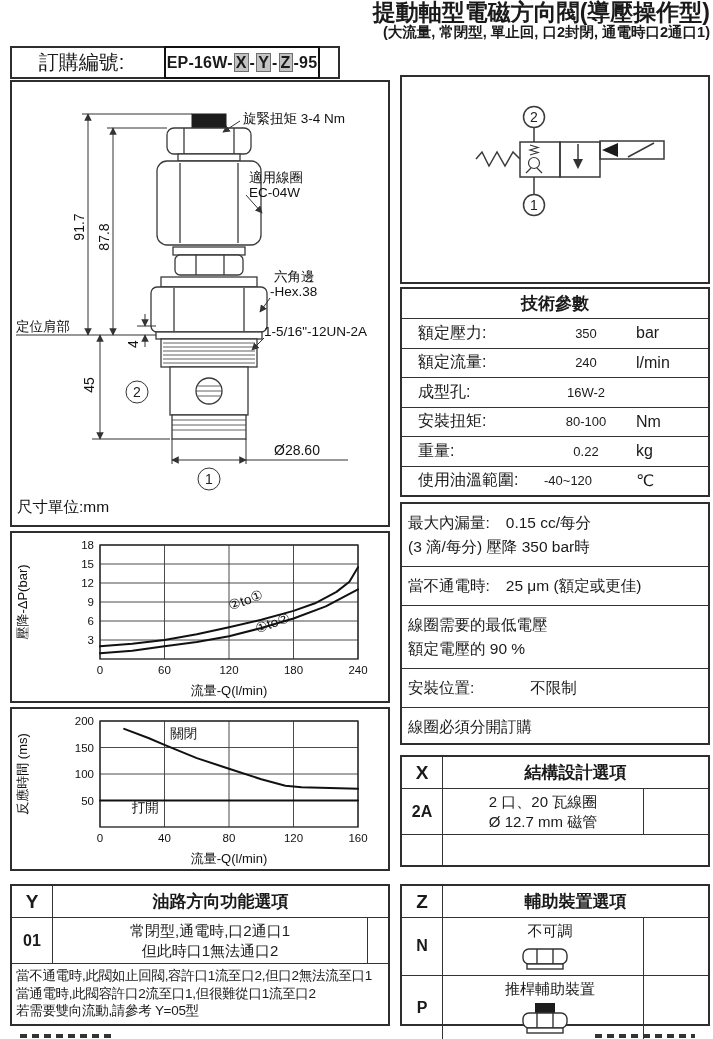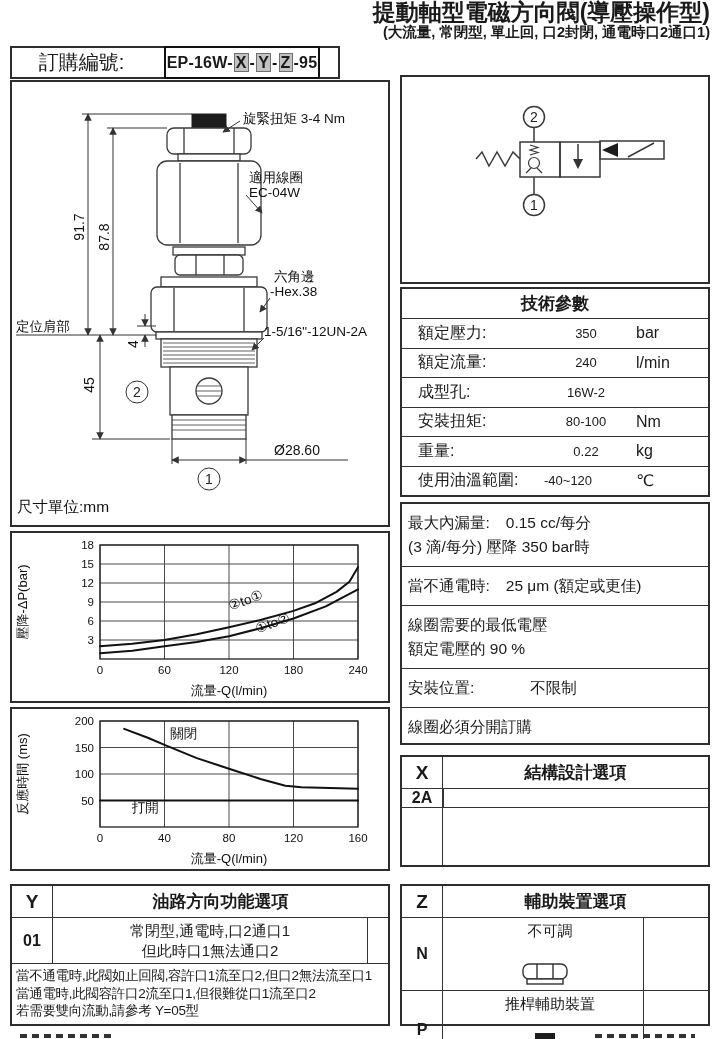"2 口、20 瓦線圈" div.m { html: none -> <div> <div>2 口、20 瓦線圈</div> <div>Ø 12.7 mm 磁管</div> </div> }
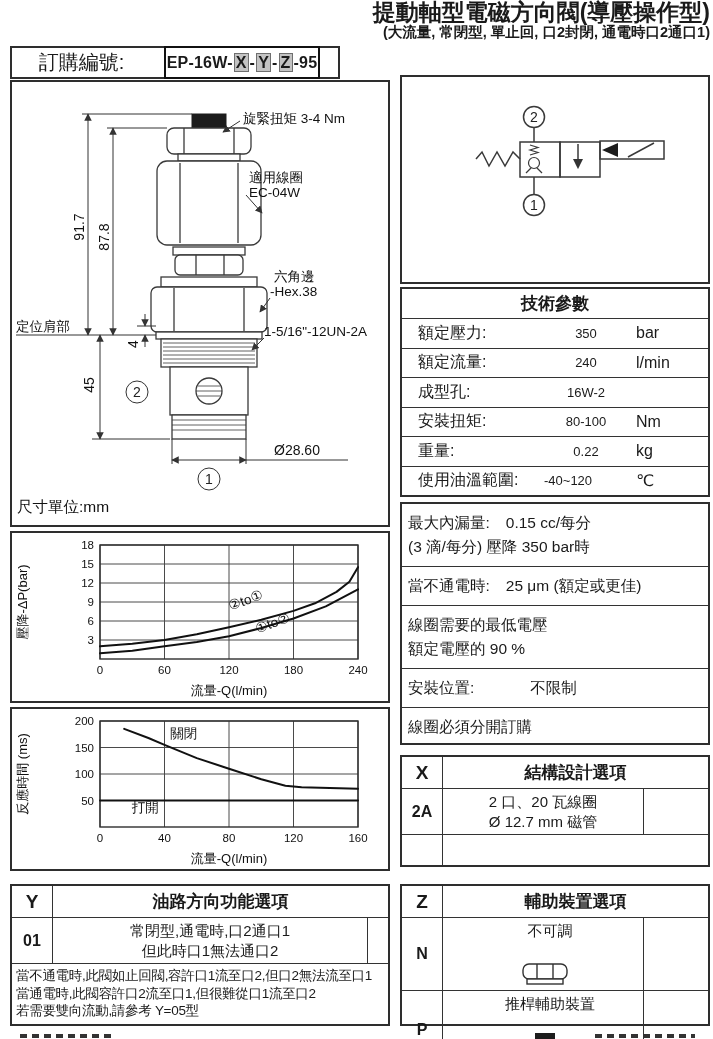"不可調" .zrow .m { gap: 20px -> 5px }
